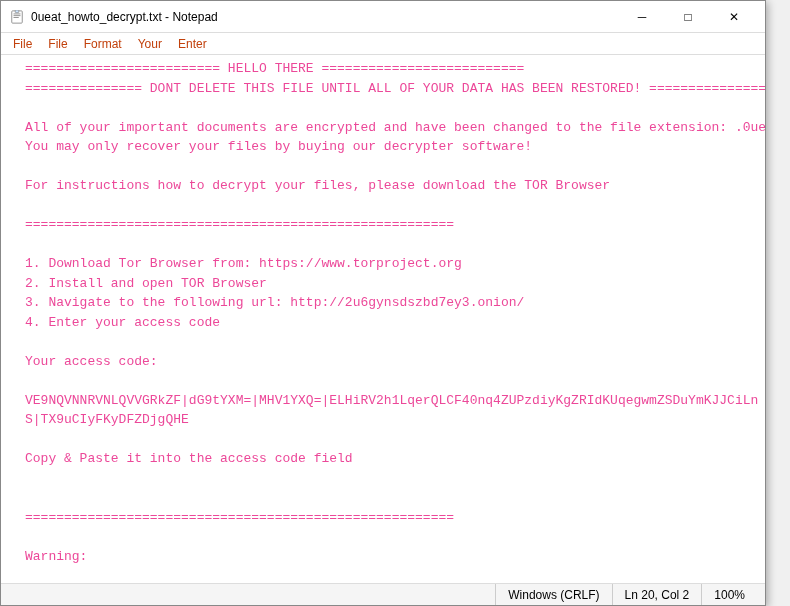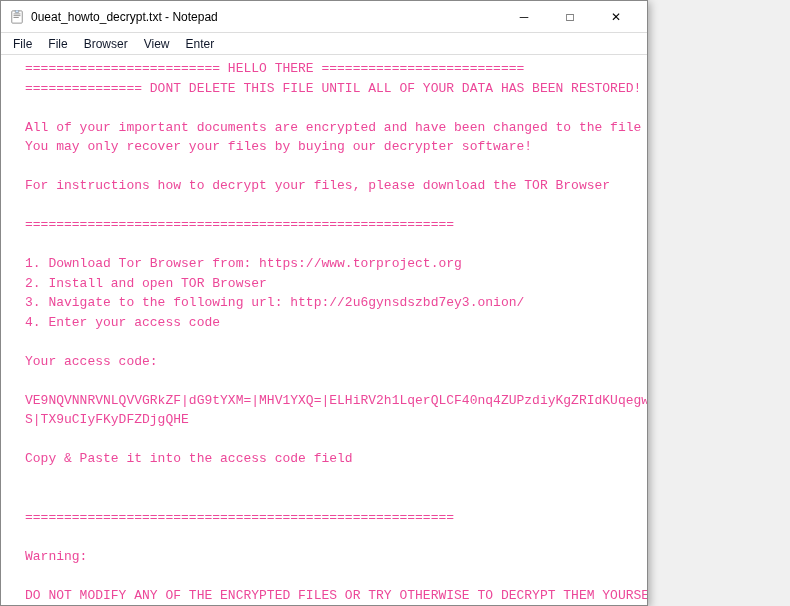"0ueat_howto_decrypt.txt - Notepad" .window { width: 648px -> 766px }
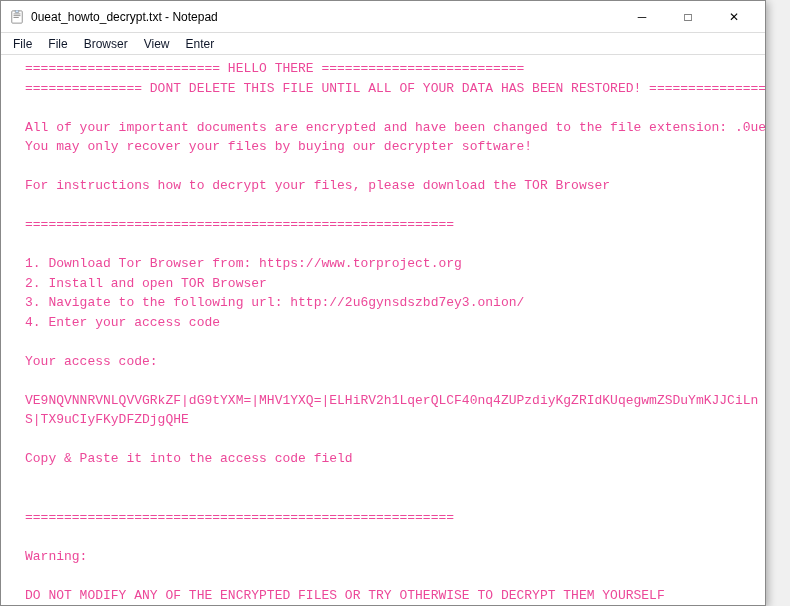"File" .menu-item { color: #0f172a -> #c2410c }
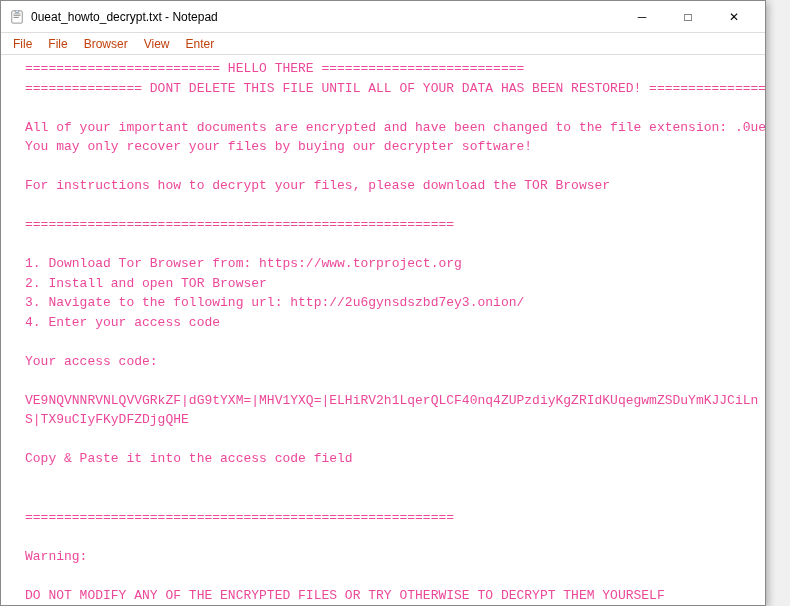"Browser" span.menu-item { text: Browser -> Format }
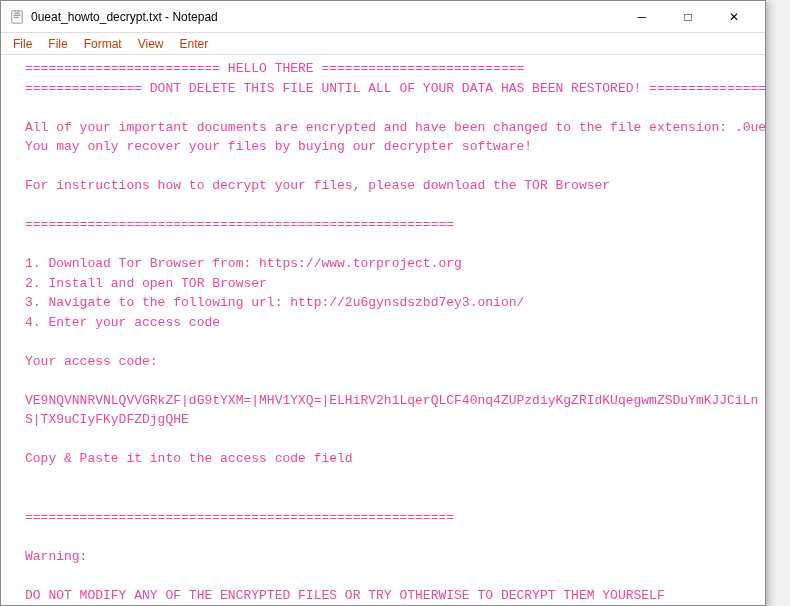"View" span.menu-item { text: View -> Your }
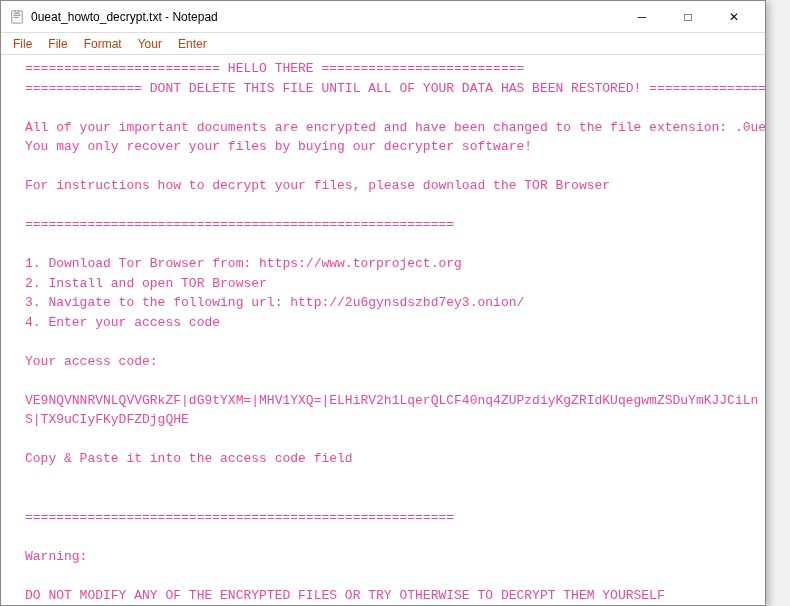"Windows (CRLF)" div.status-bar { html: none -> <div> <div></div> <div>Windows (CRLF)</div> <div>Ln 20, Col 2</div> <div>100%</div> </div> }
